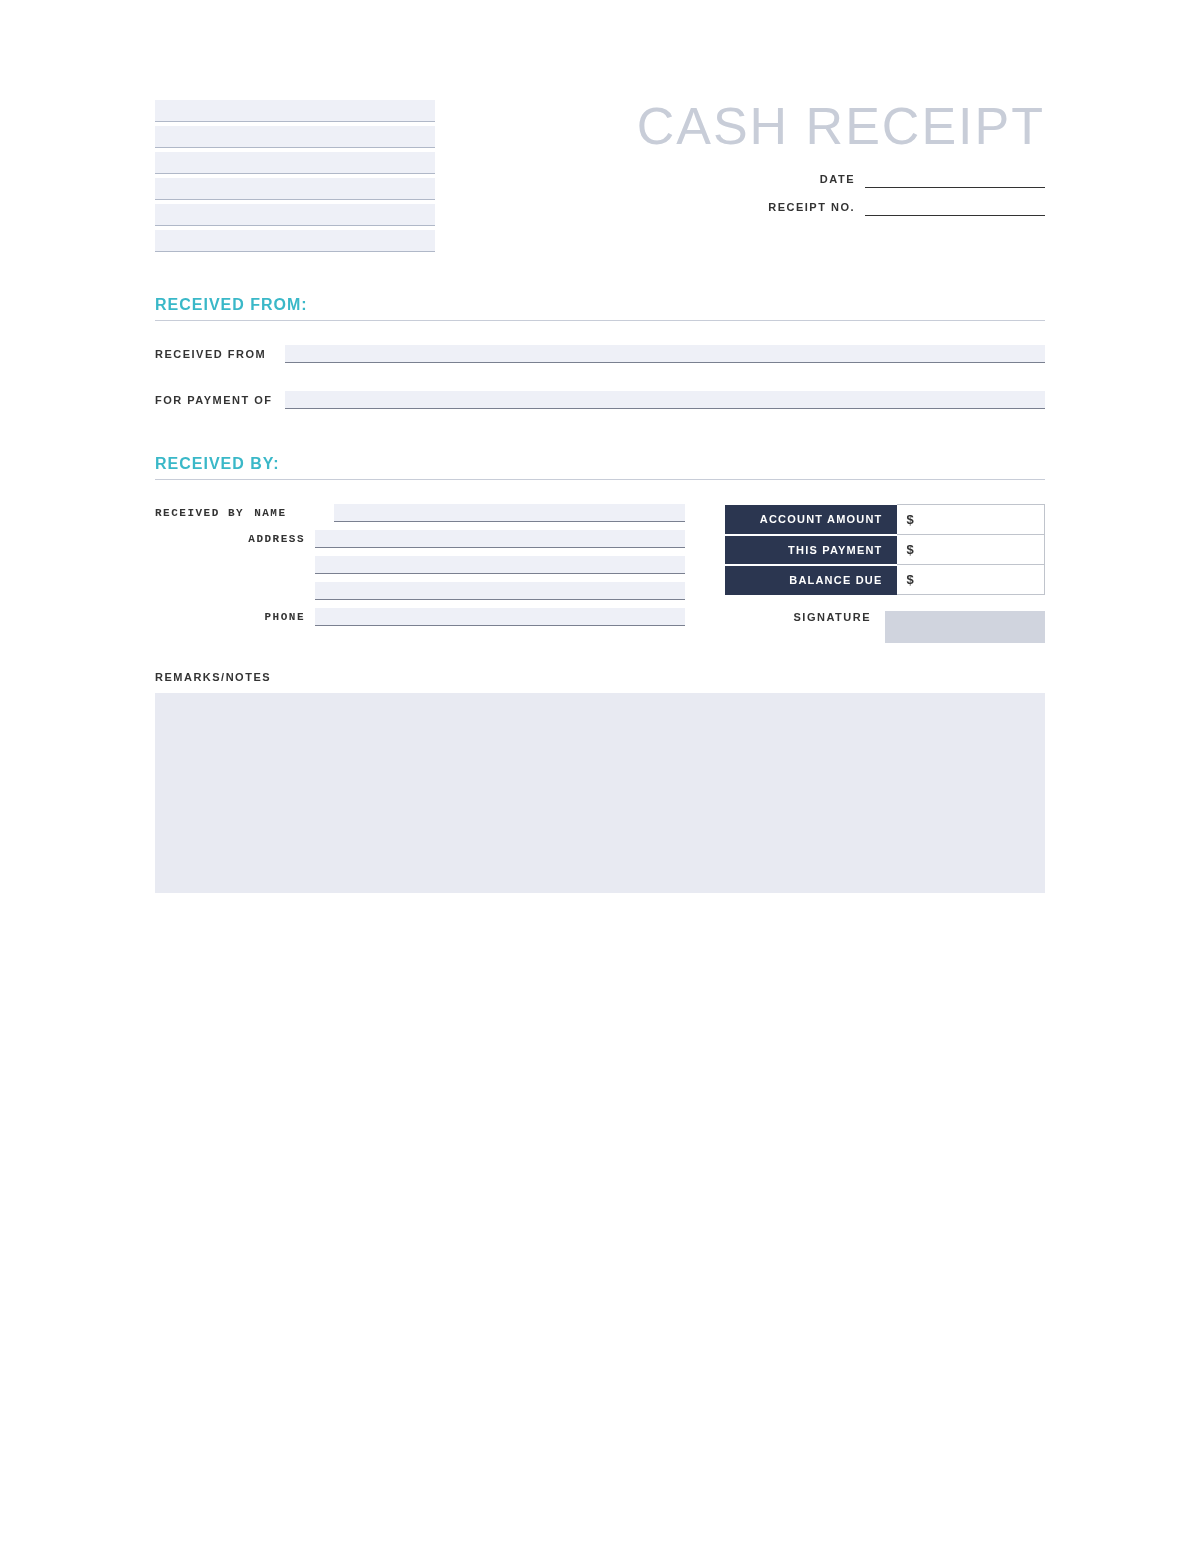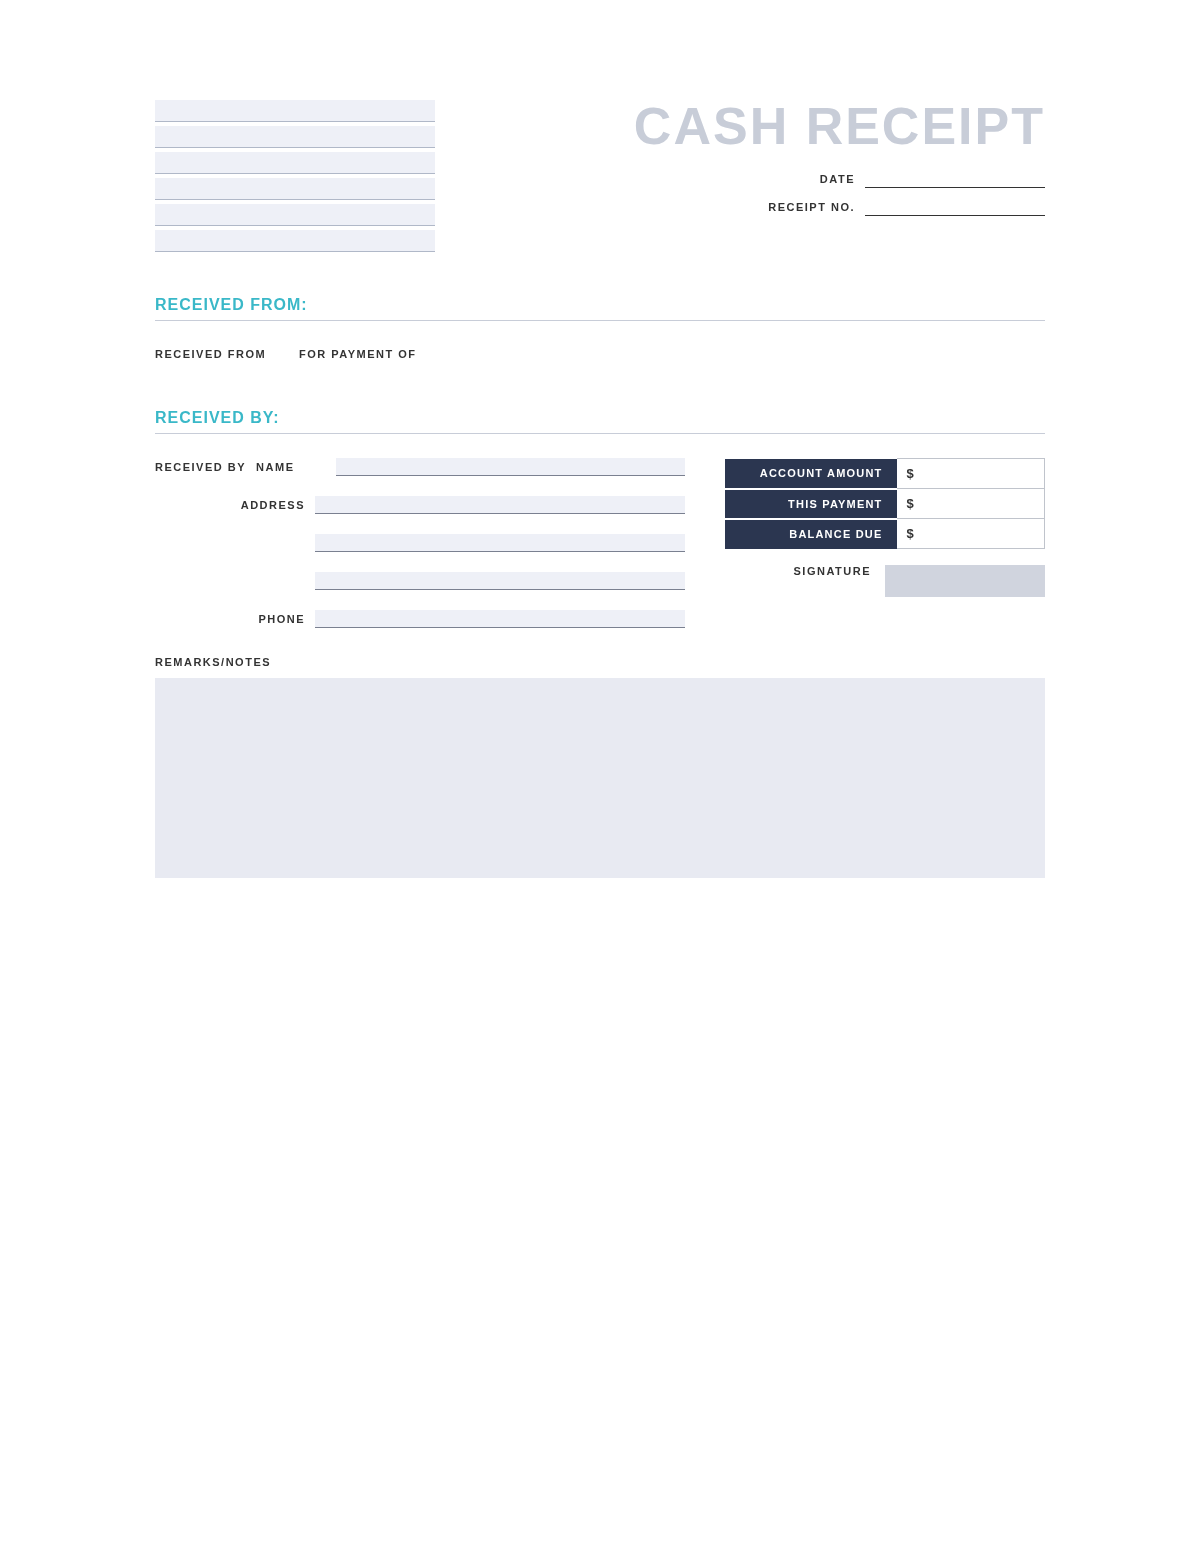"CASH RECEIPT" .cash-receipt-title { font-weight: 700 -> 400 }
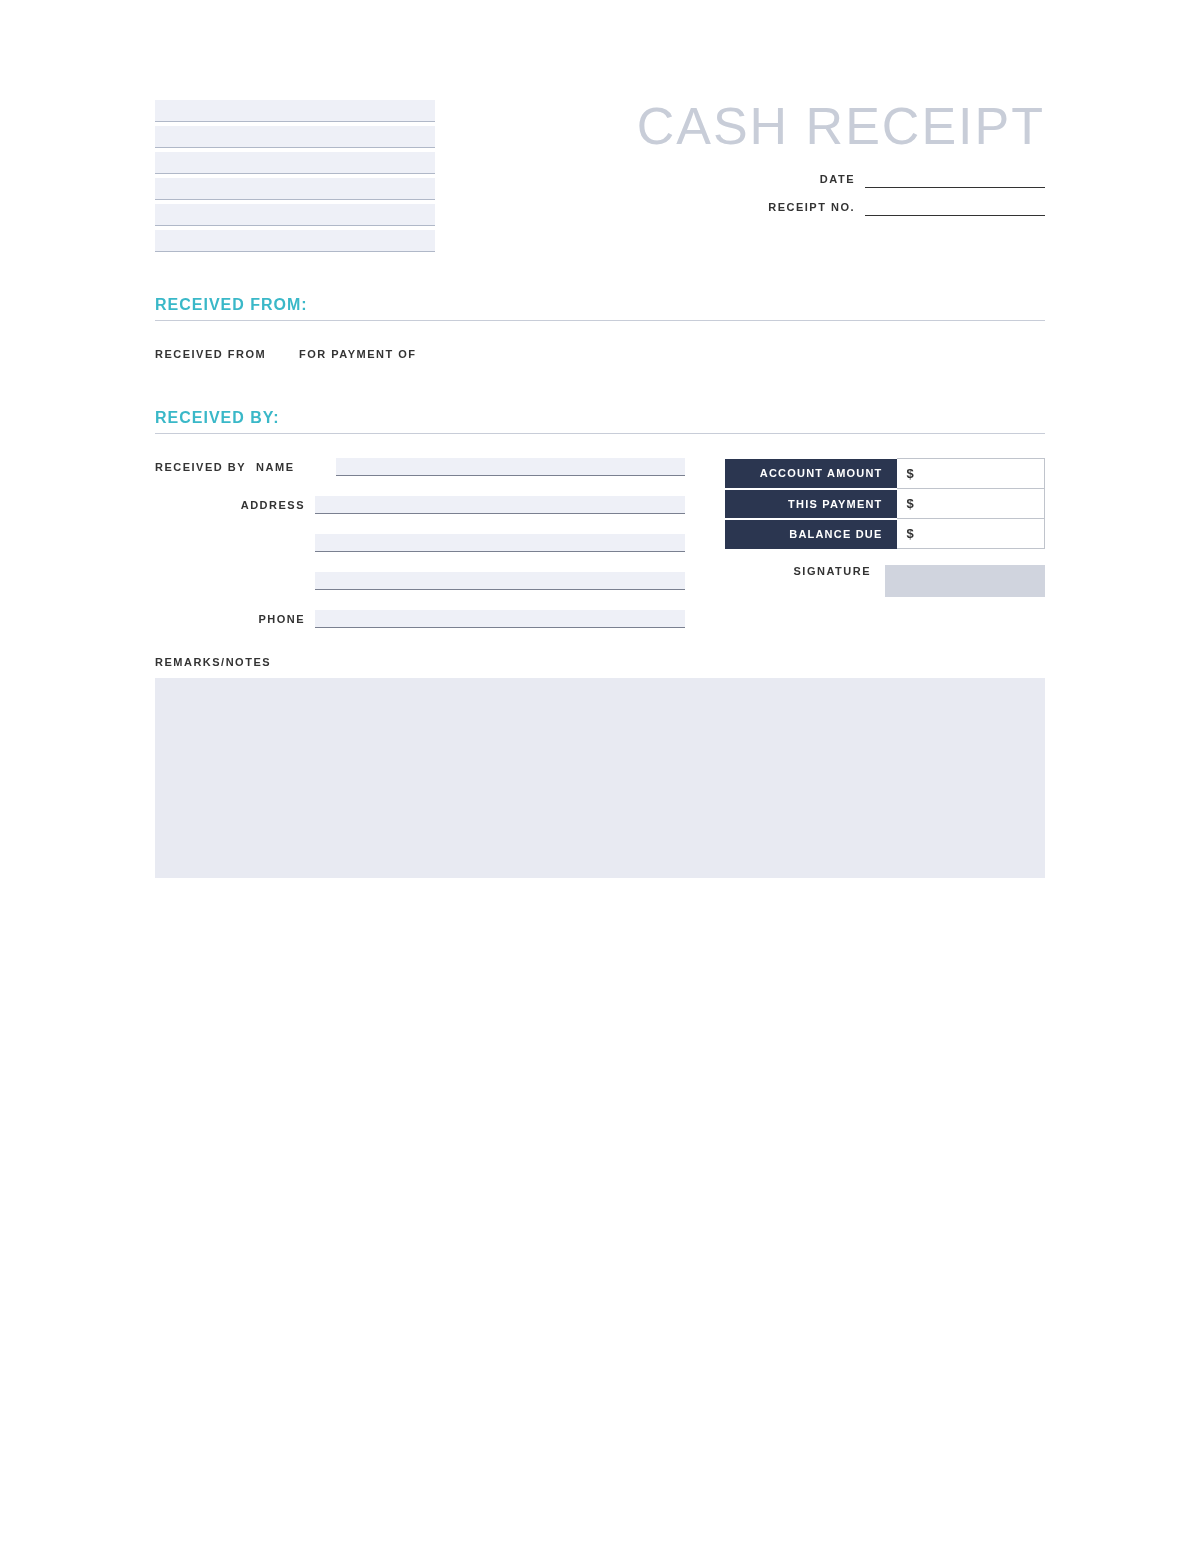"RECEIVED FROM" .left-col { flex-direction: row -> column }
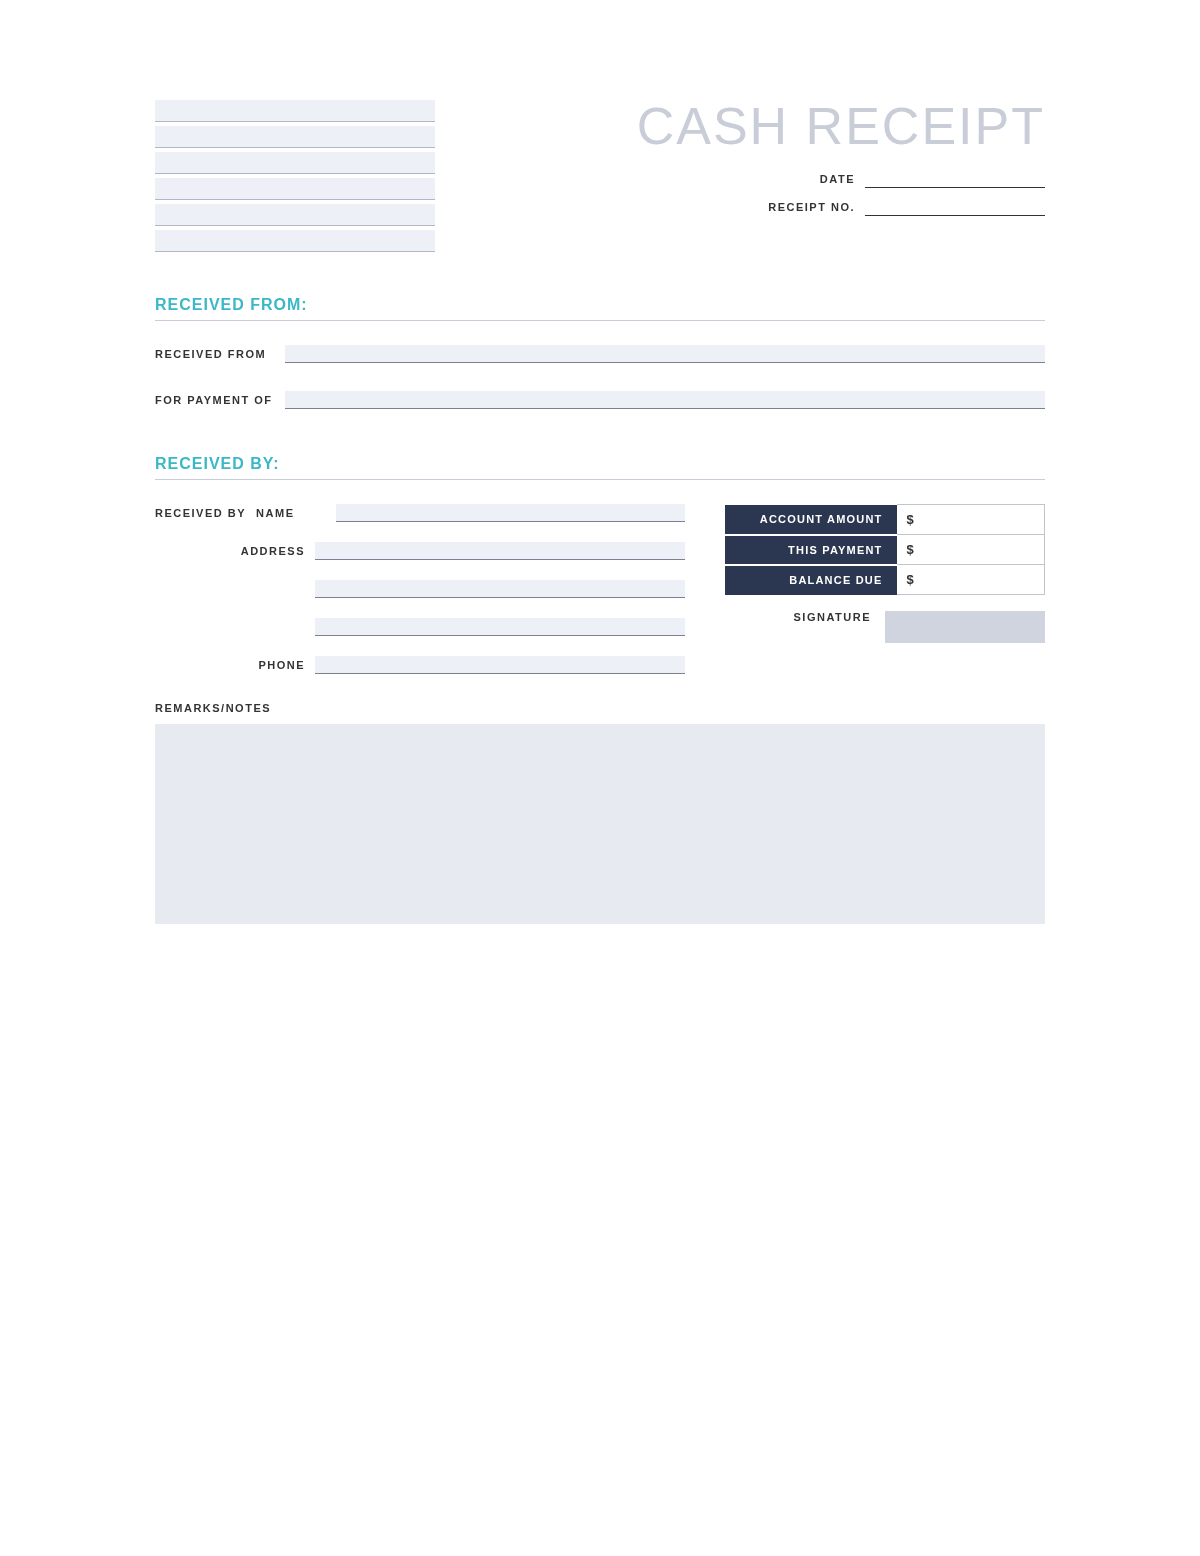"RECEIVED BY" .rb-left { font-family: none -> Liberation Mono, monospace; gap: 20px -> 8px }
